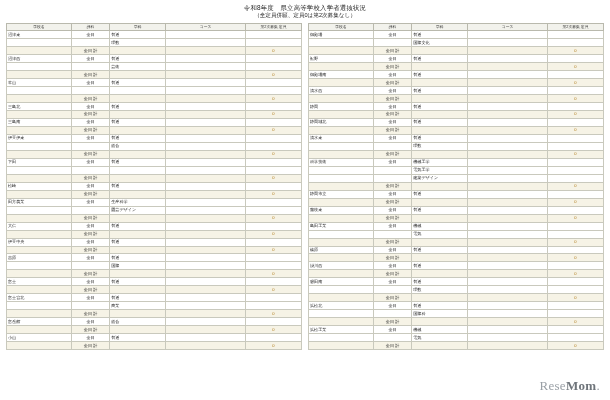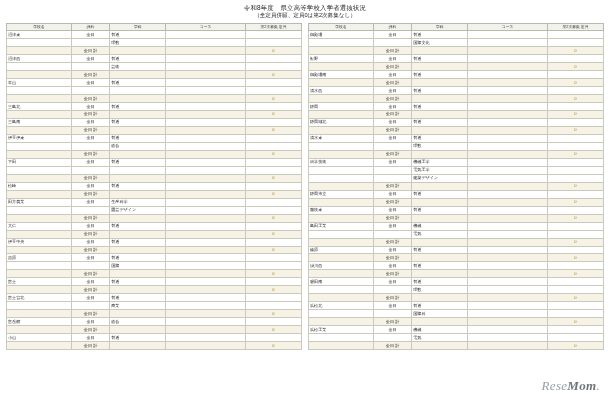"ReseMom." .wm { font-style: italic -> none }
